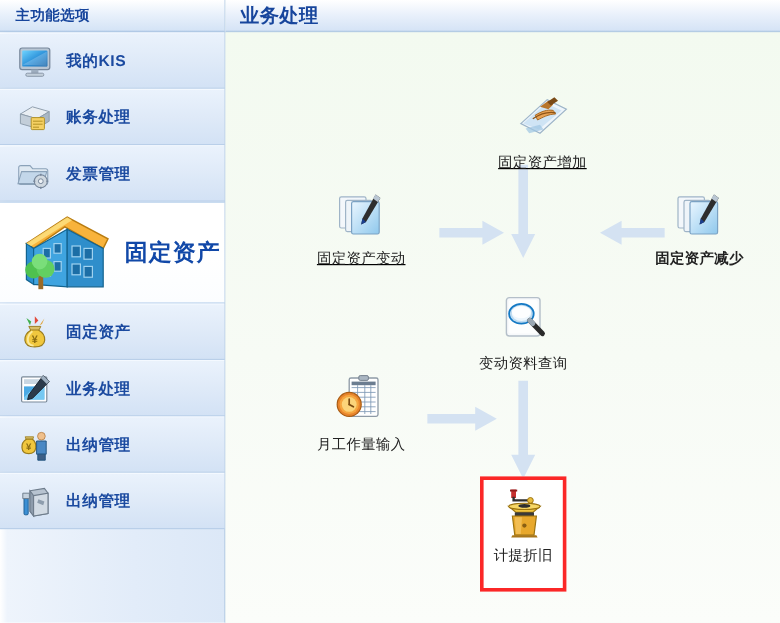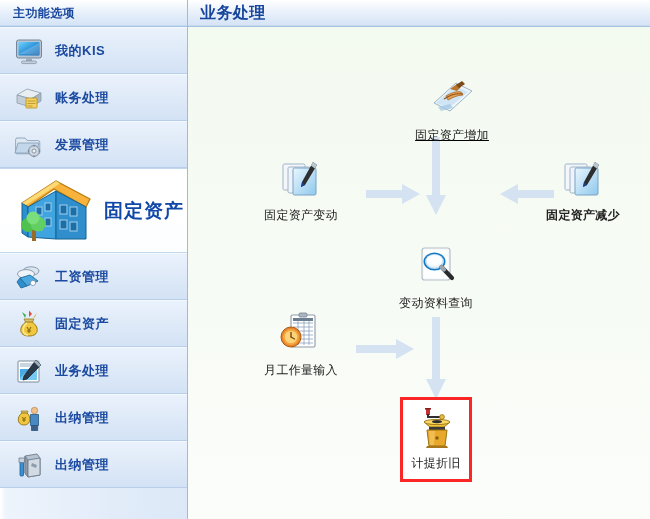"固定资产变动" div.node { text-decoration: none -> underline }
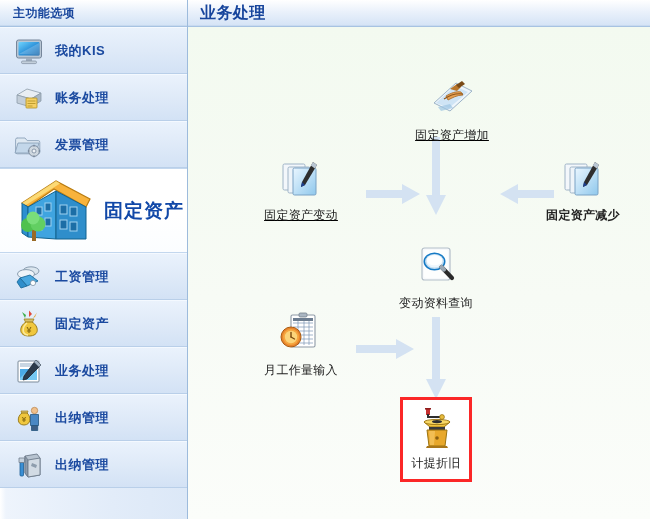"工资管理" div.side-item { html: <div> <span> <svg> <ellipse></ellipse> <ellipse></ellipse> <path></path> <path></path> <circle></circle> </svg> </span> <span>工资管理</span> </div> -> none }
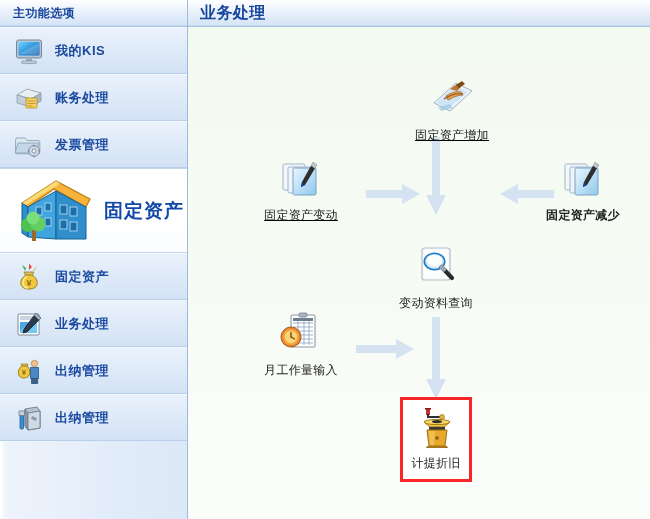"计提折旧" .node.boxed { padding: 7px 2px 7px 2px -> 7px 2px 18px 2px }
